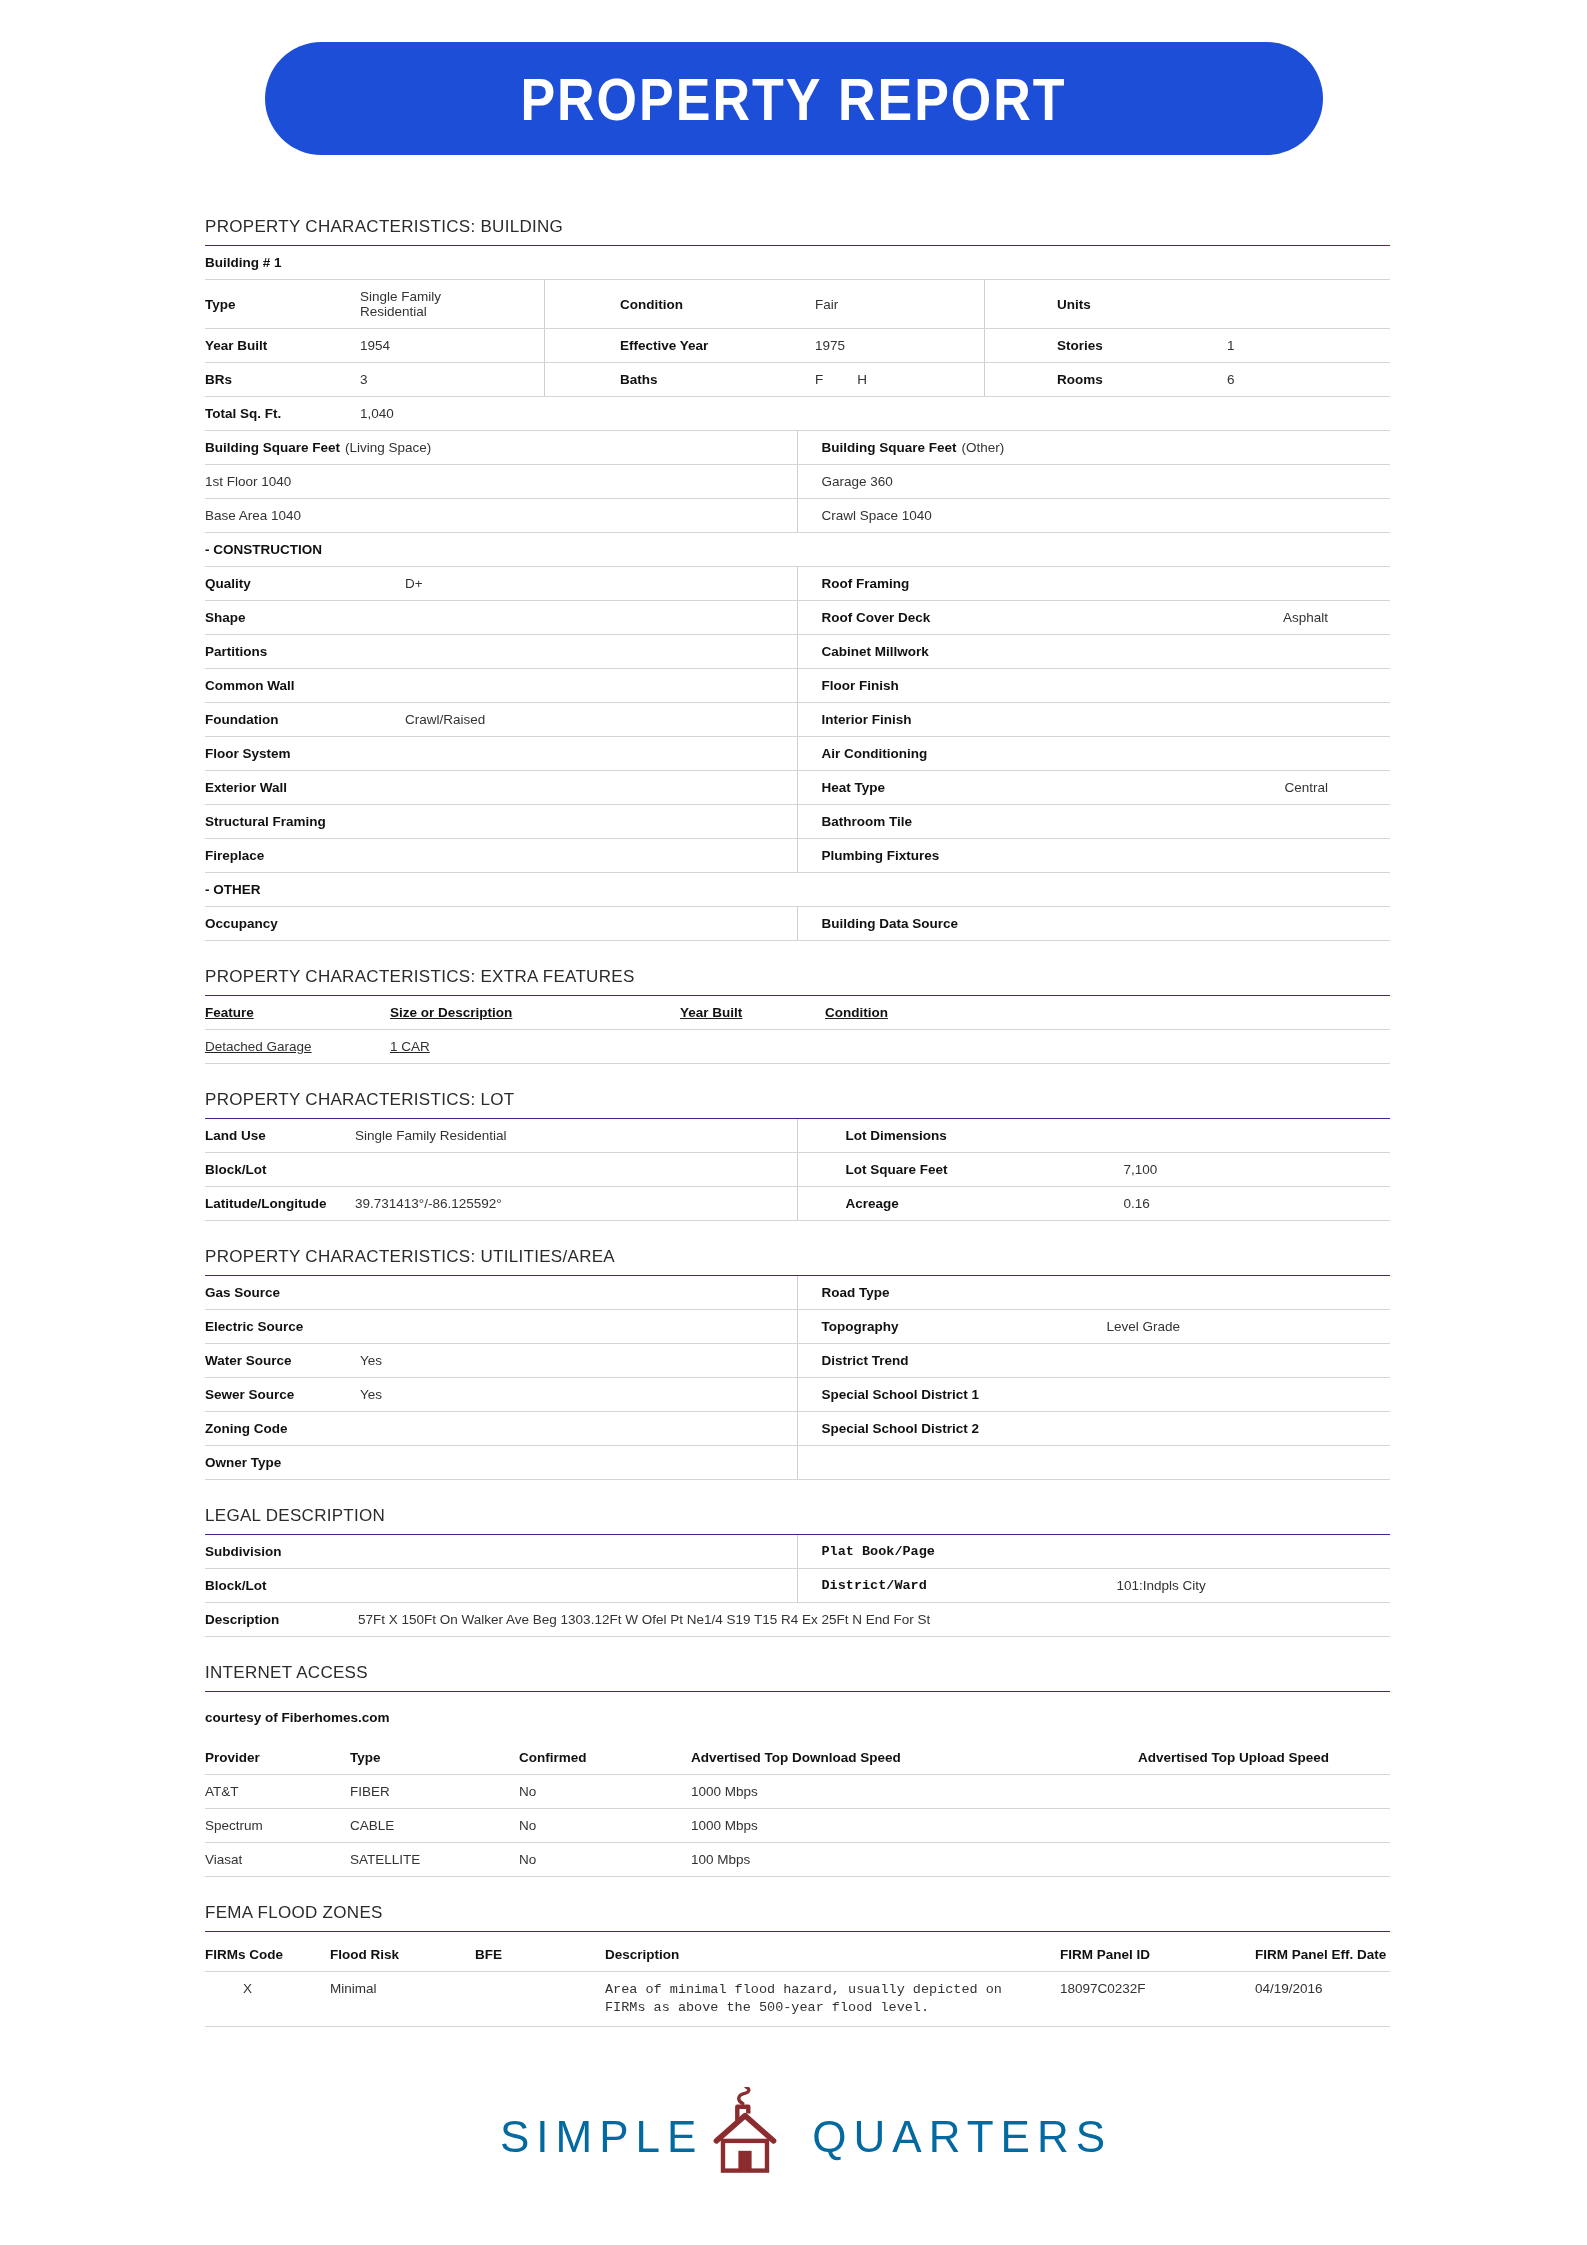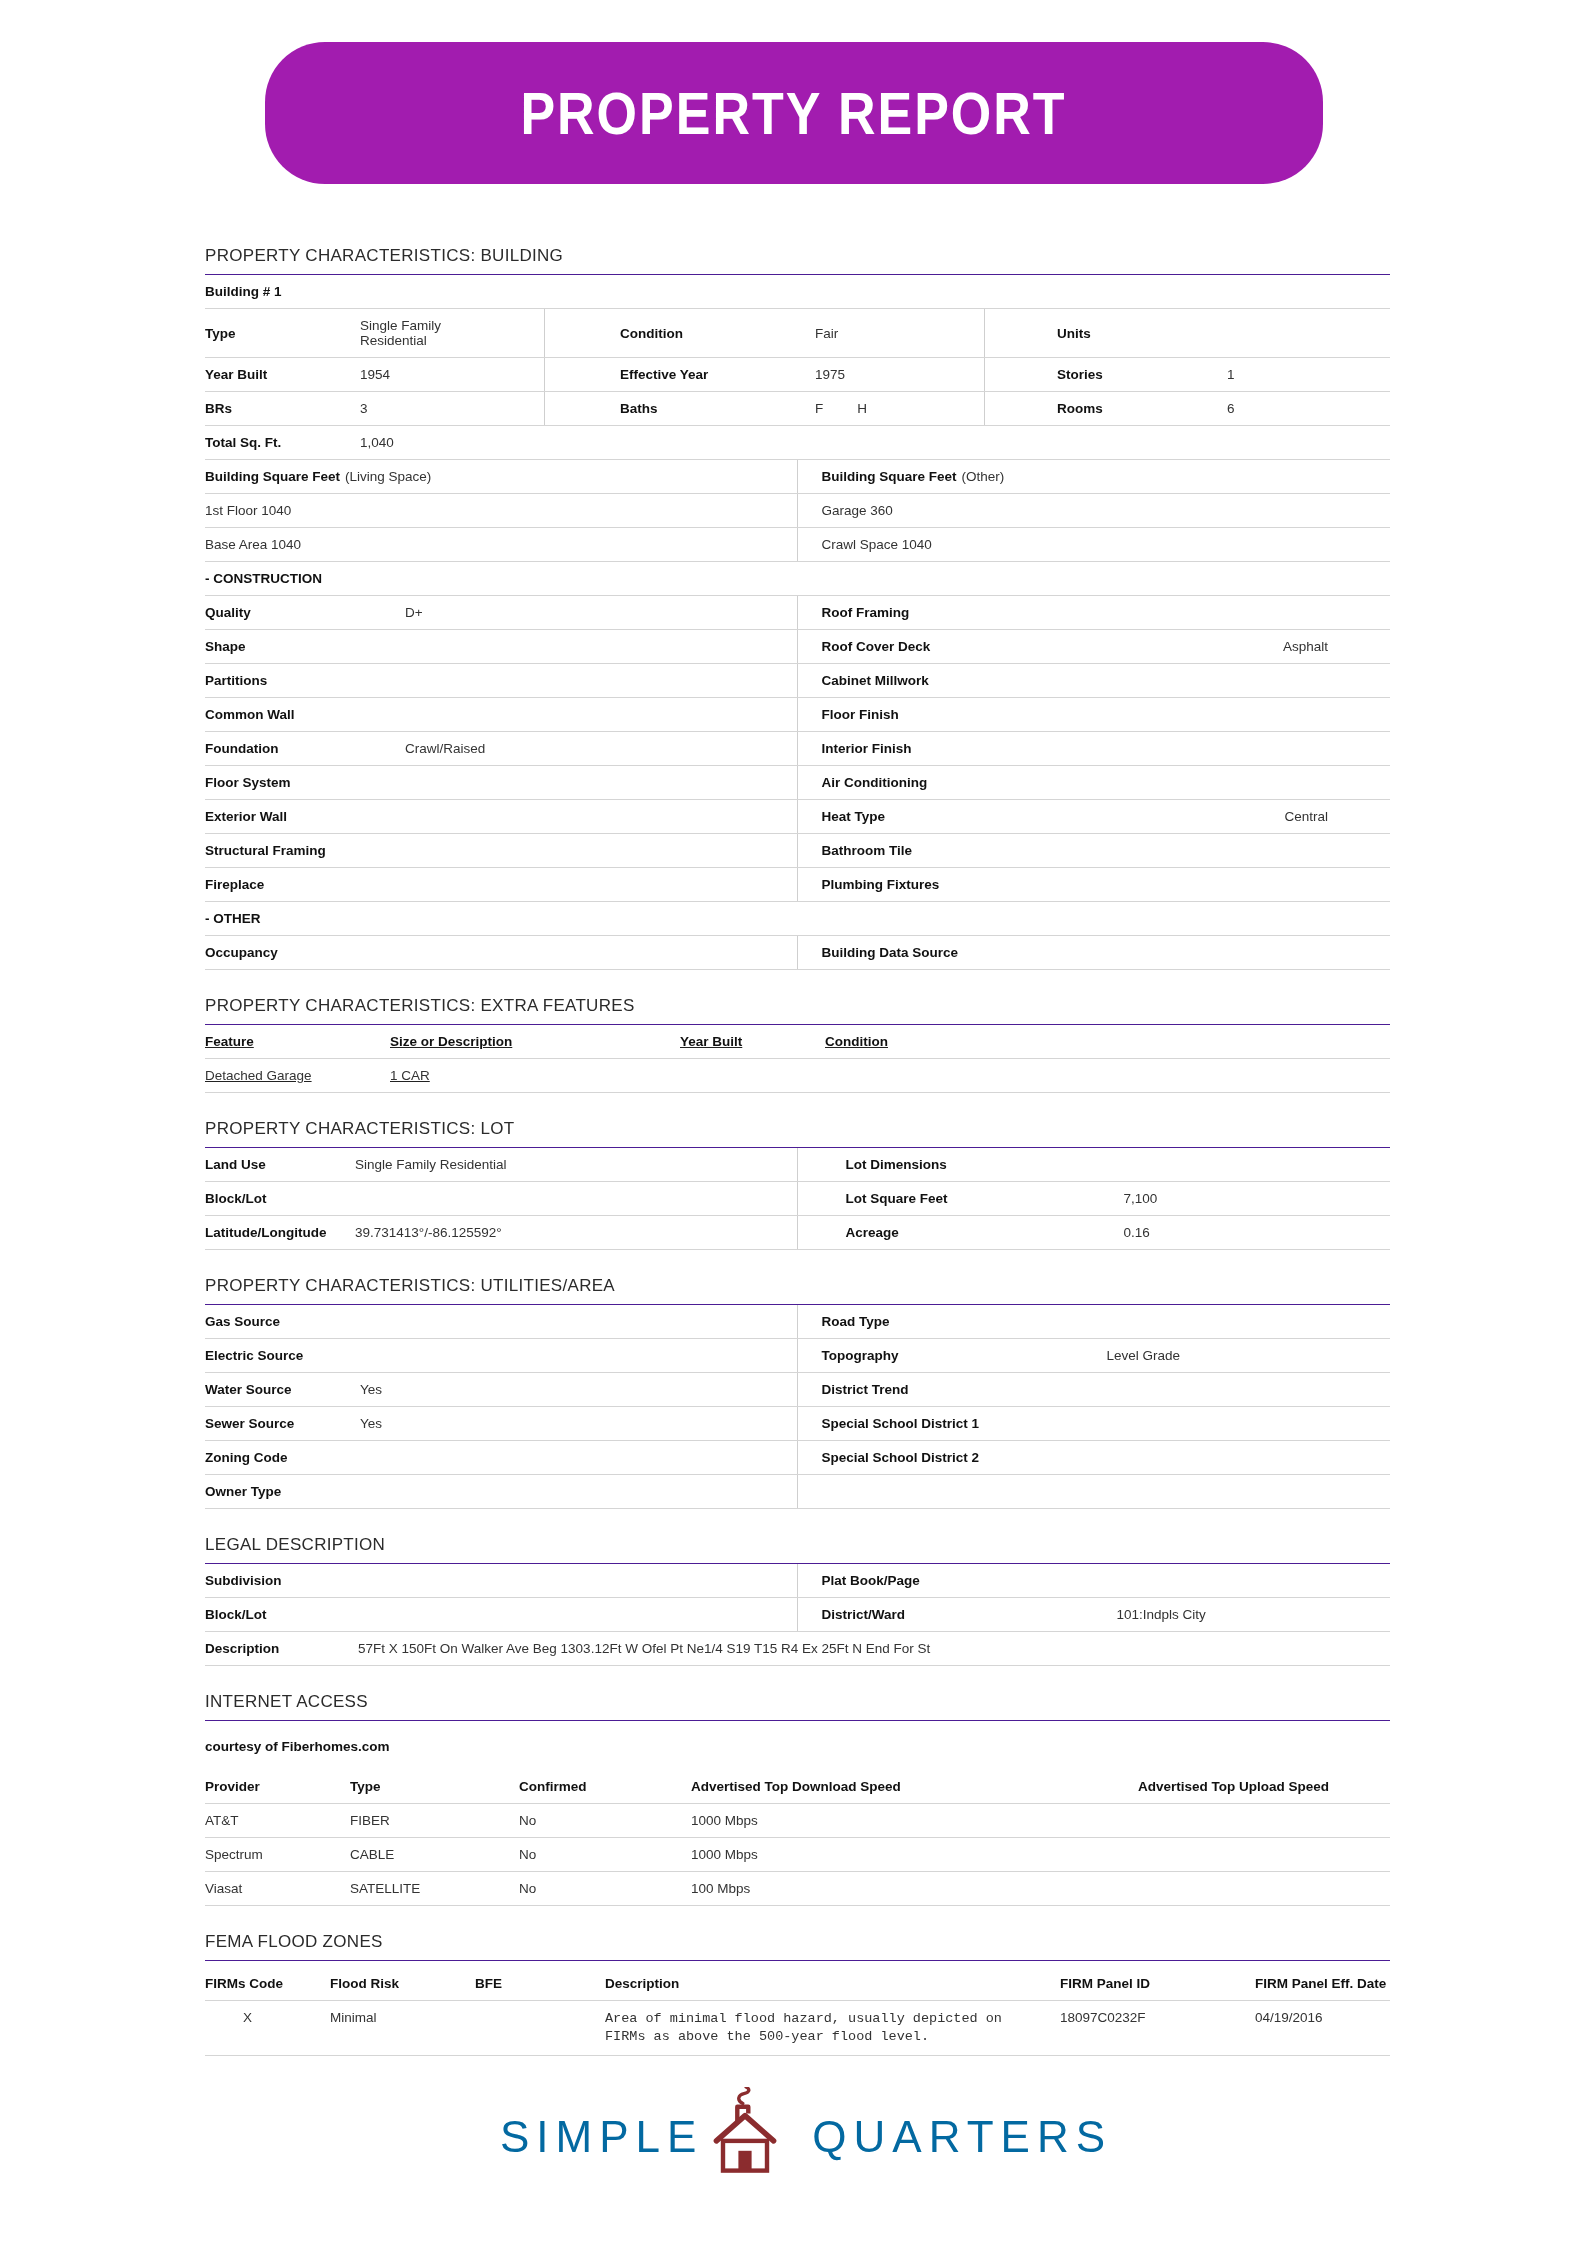"PROPERTY REPORT" .banner { background: #a21caf -> #1d4ed8; height: 142px -> 113px }
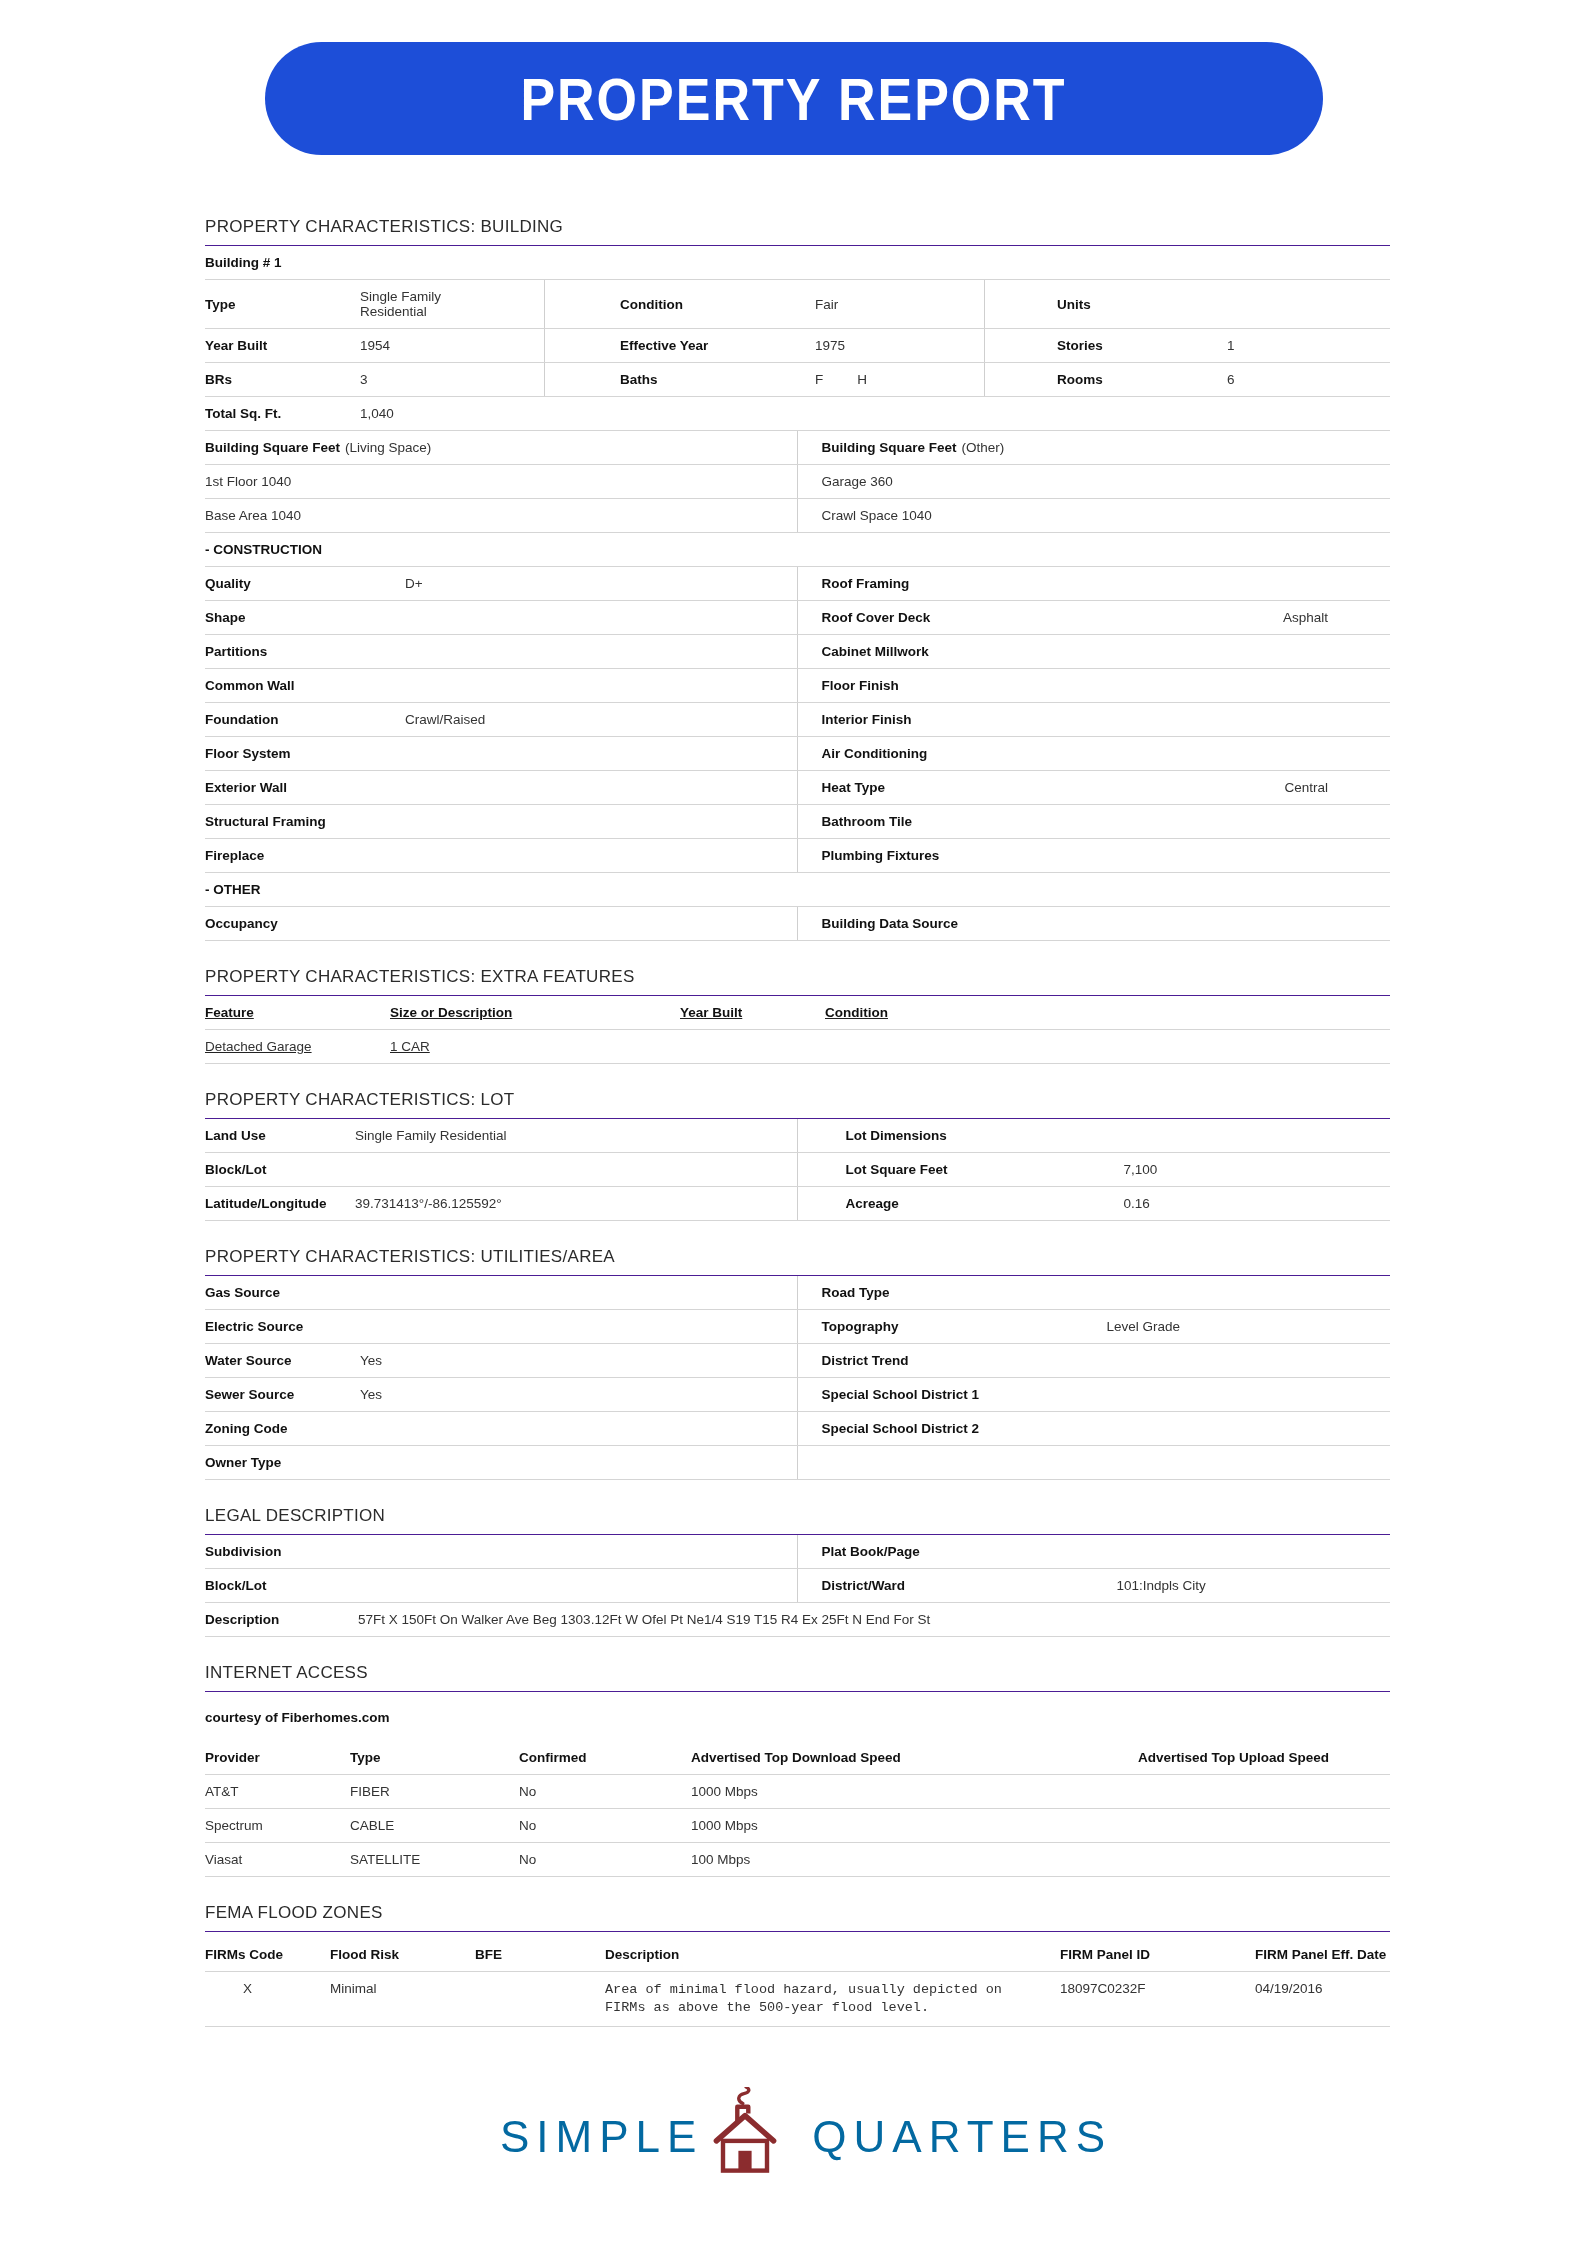"Plat Book/Page" .legal .cr .lbl { font-family: none -> Liberation Mono, monospace }
